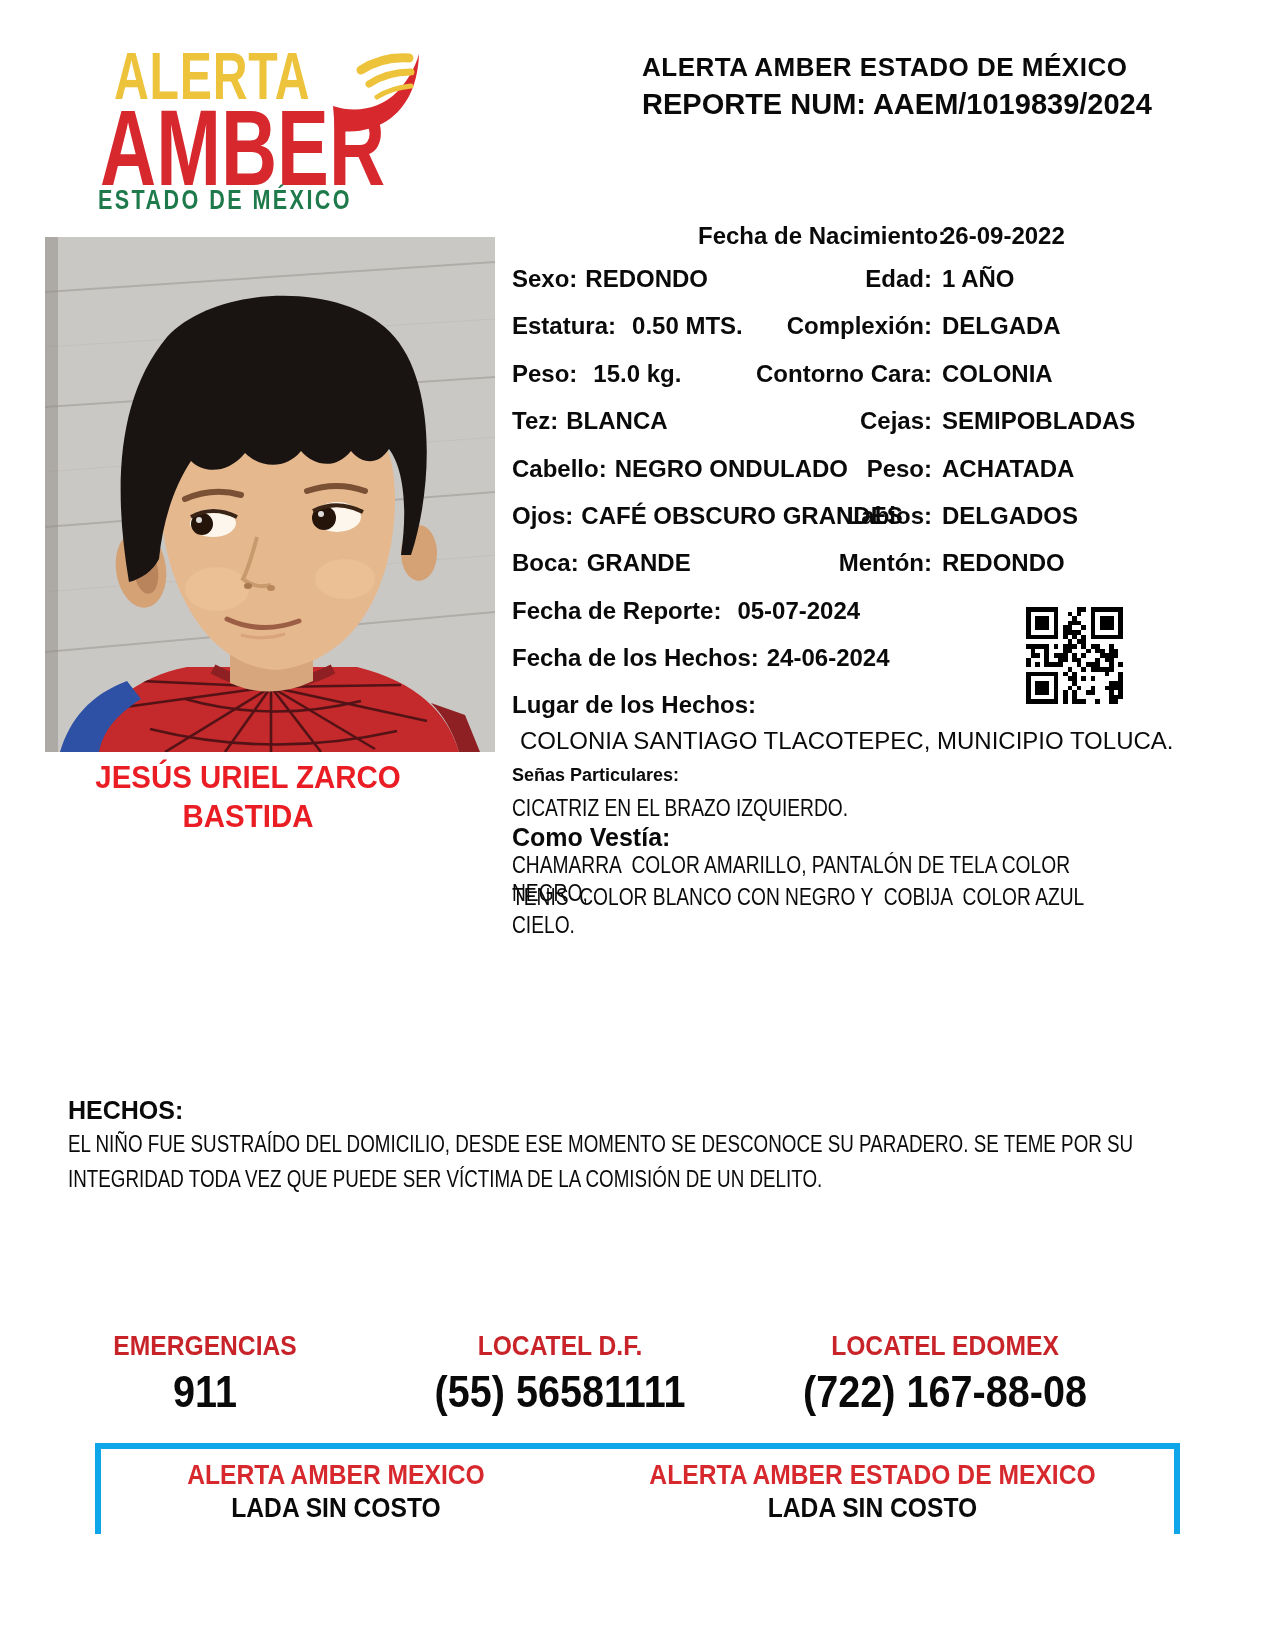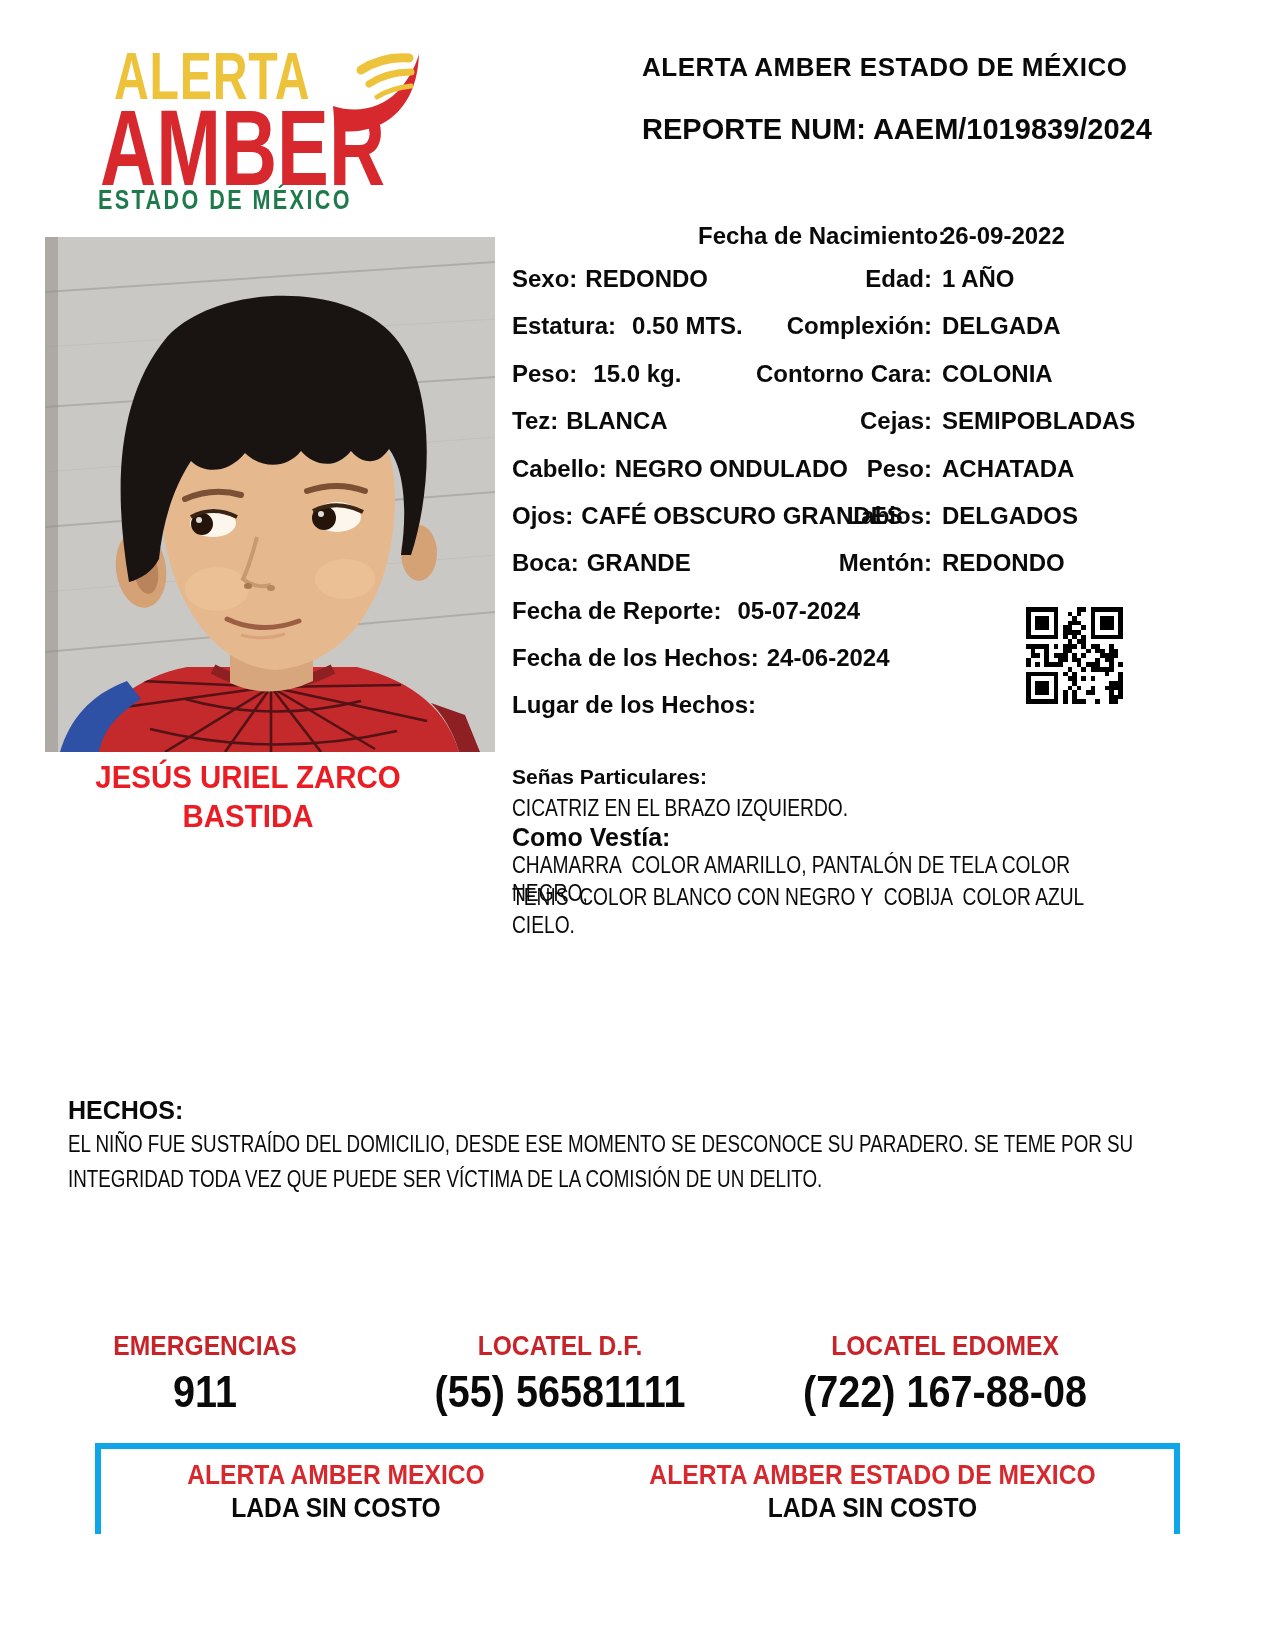"REPORTE NUM: AAEM/1019839/2024" .ht2 { margin-top: 30px -> 5px }
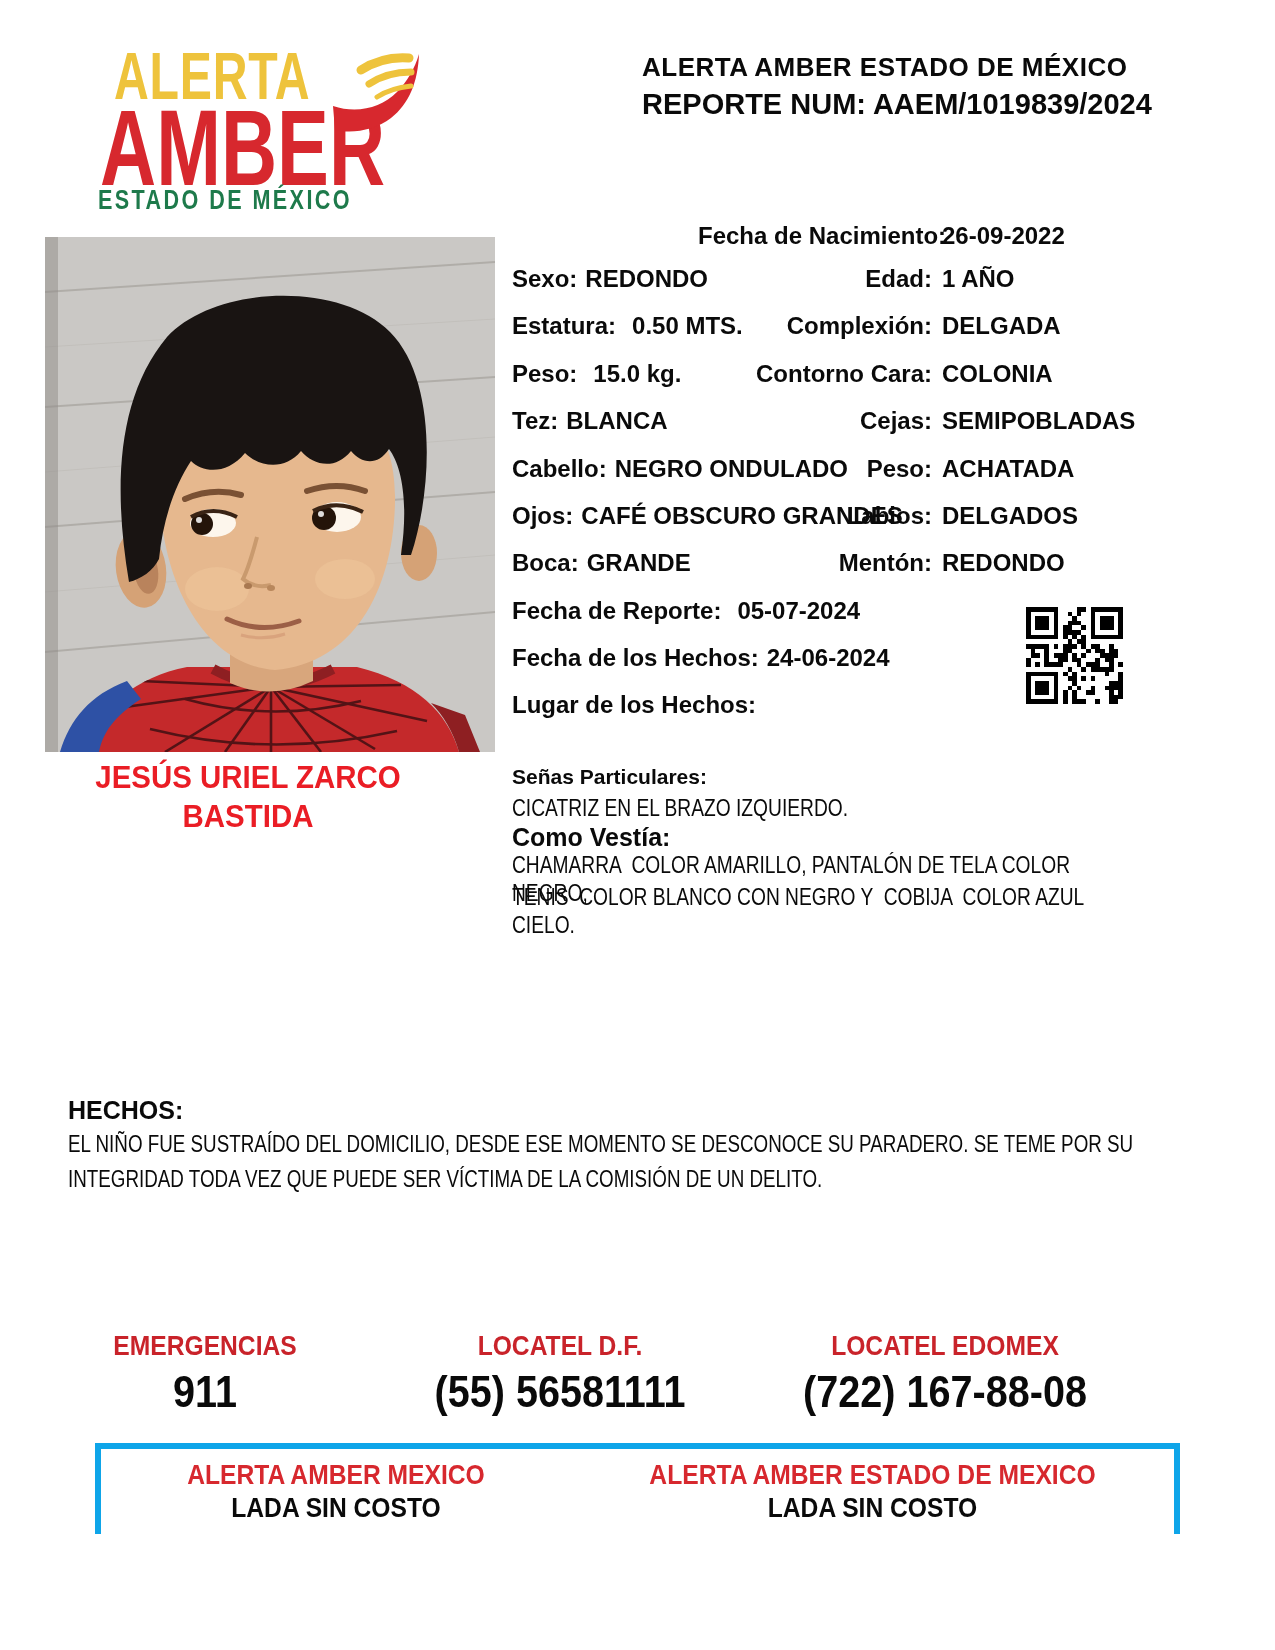"COLONIA SANTIAGO TLACOTEPEC, MUNICIPIO" div.row { html: none -> <div>COLONIA SANTIAGO TLACOTEPEC, MUNICIPIO TOLUCA.</div> }
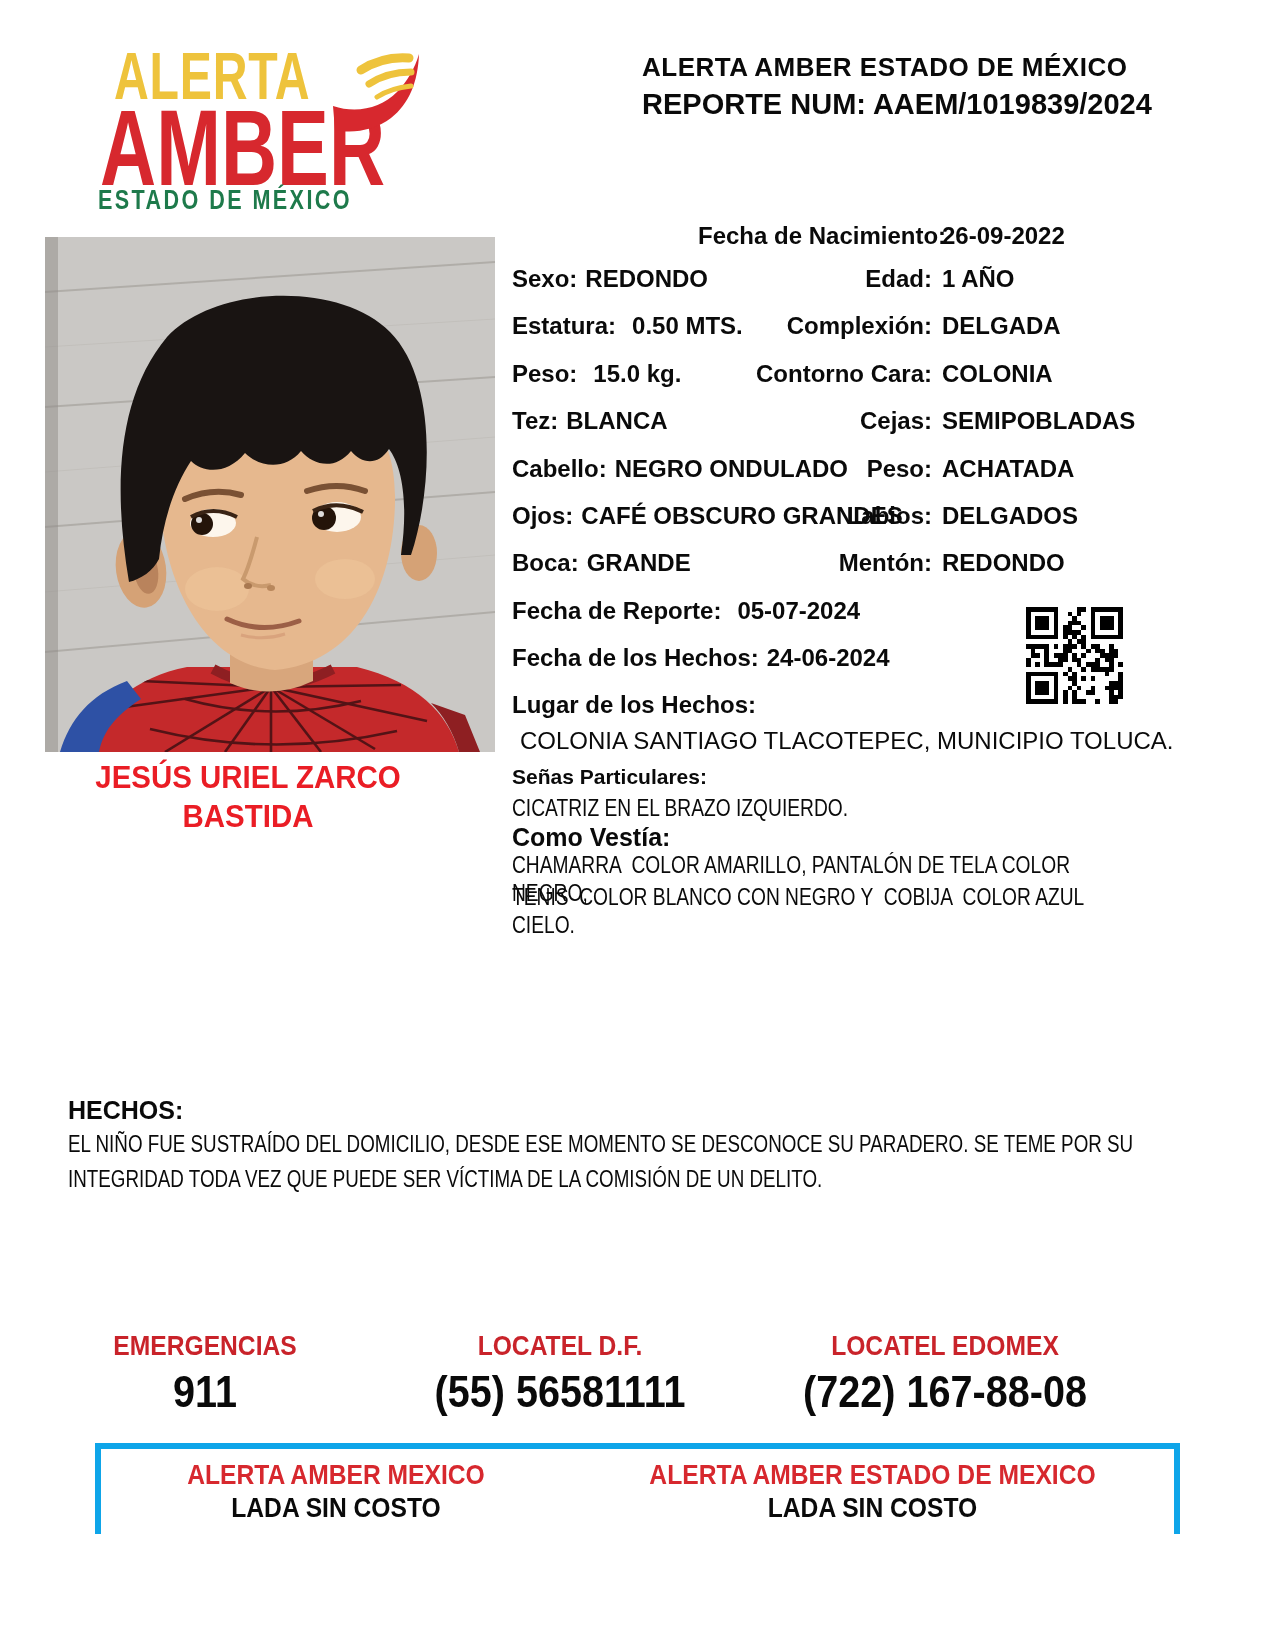"Señas Particulares:" div.row { font-size: 21px -> 18px }
